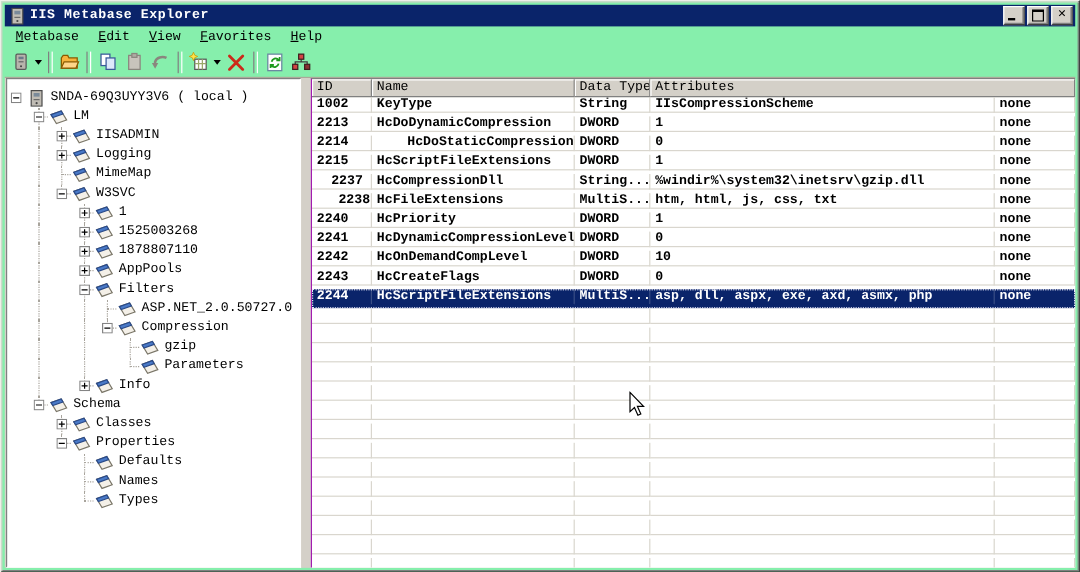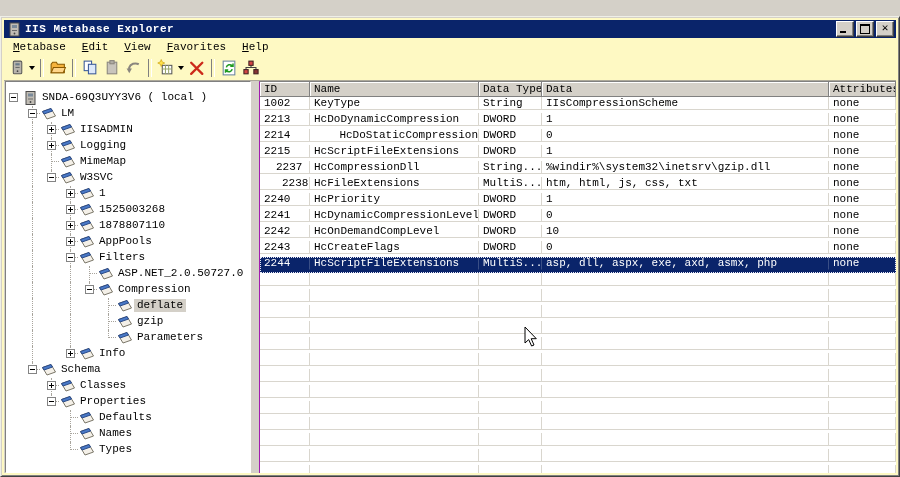"IIS Metabase Explorer" #window { background: #fef9c3 -> #86efac; margin-top: 16px -> none }
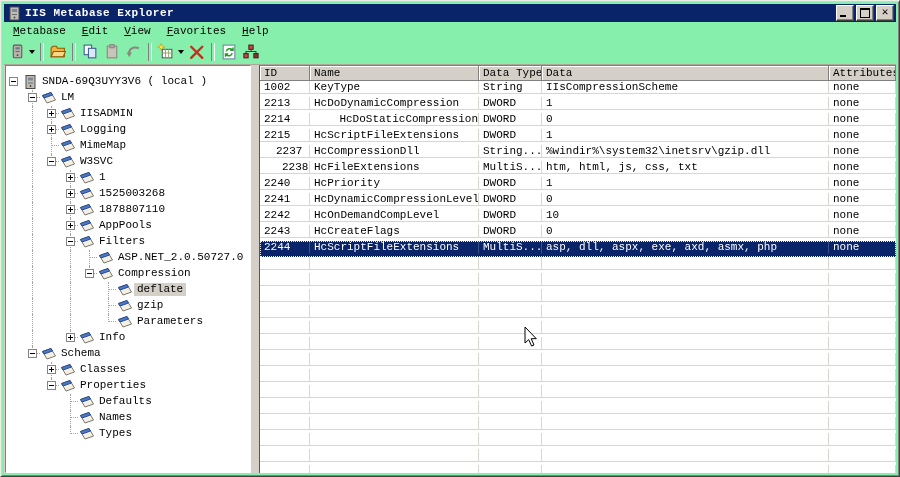"Data" div.hcell { html: <div>Data</div> -> none }
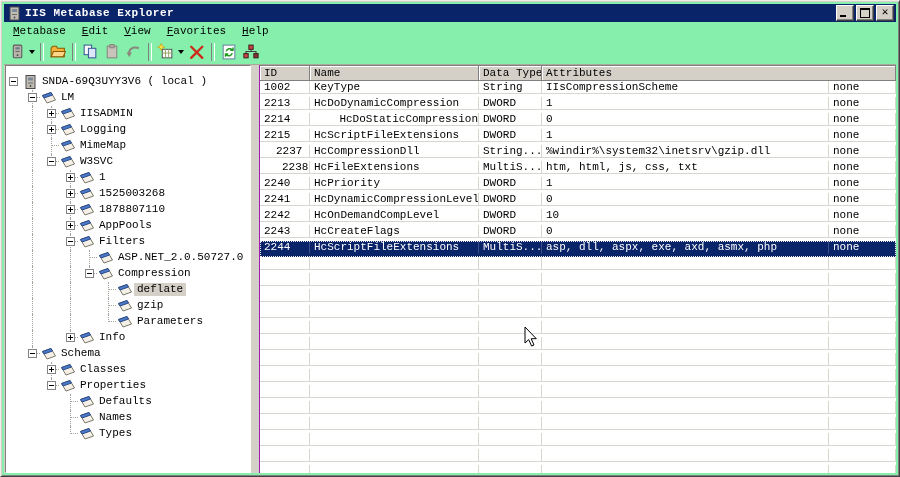"1002" .lrow { font-weight: none -> bold }
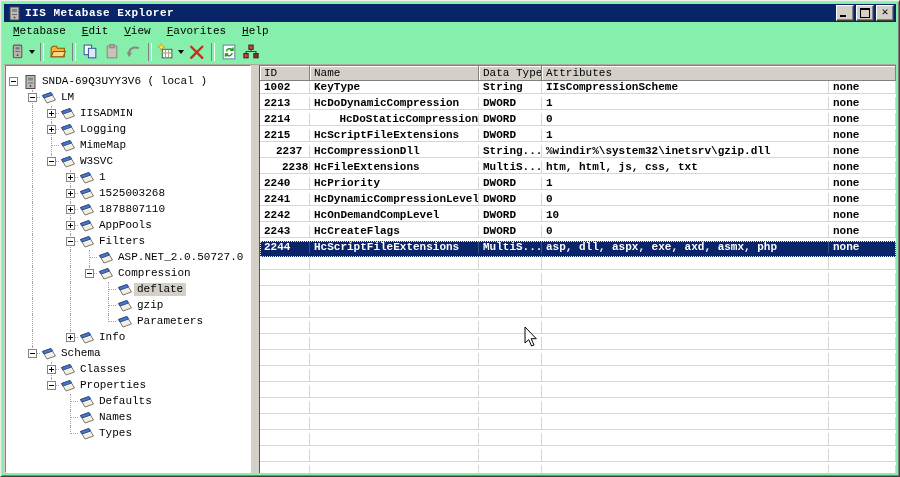"deflate" div.trow { html: <div> <span></span> <span></span> <span></span> <span></span> <span><svg> <path></path> <path></path> </svg></span> <span>deflate</span> </div> -> none }
